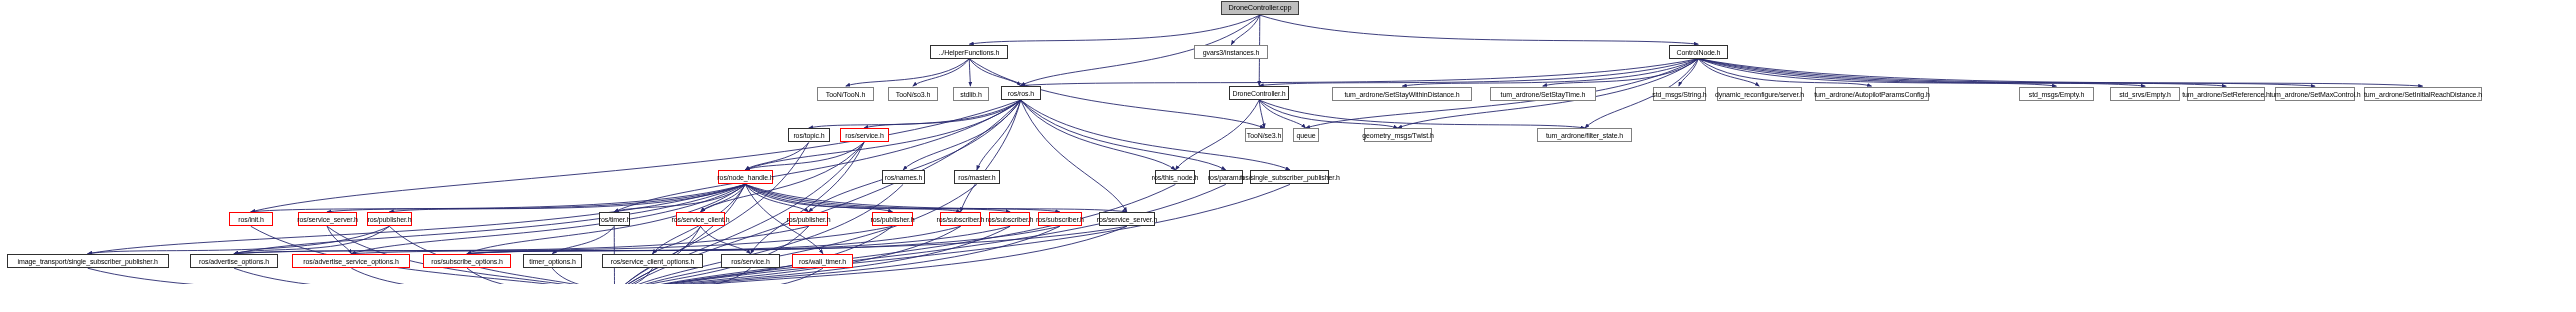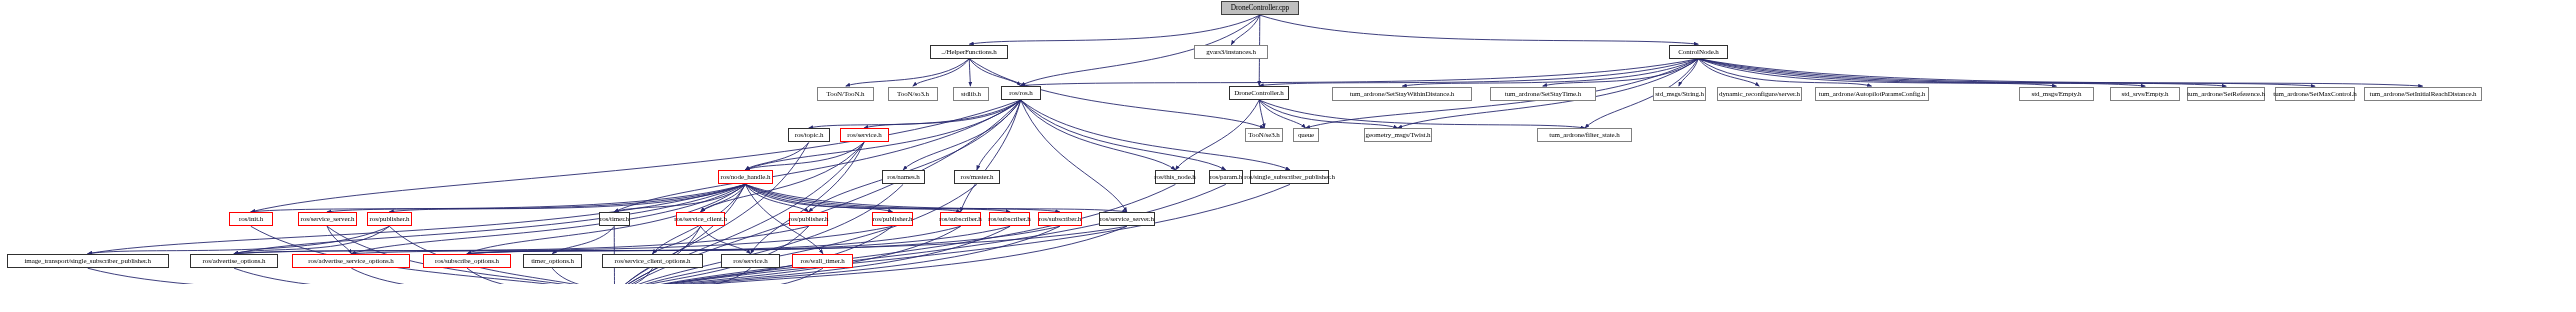"DroneController.cpp" #graph { font-family: Liberation Serif, serif -> Liberation Sans, sans-serif }
